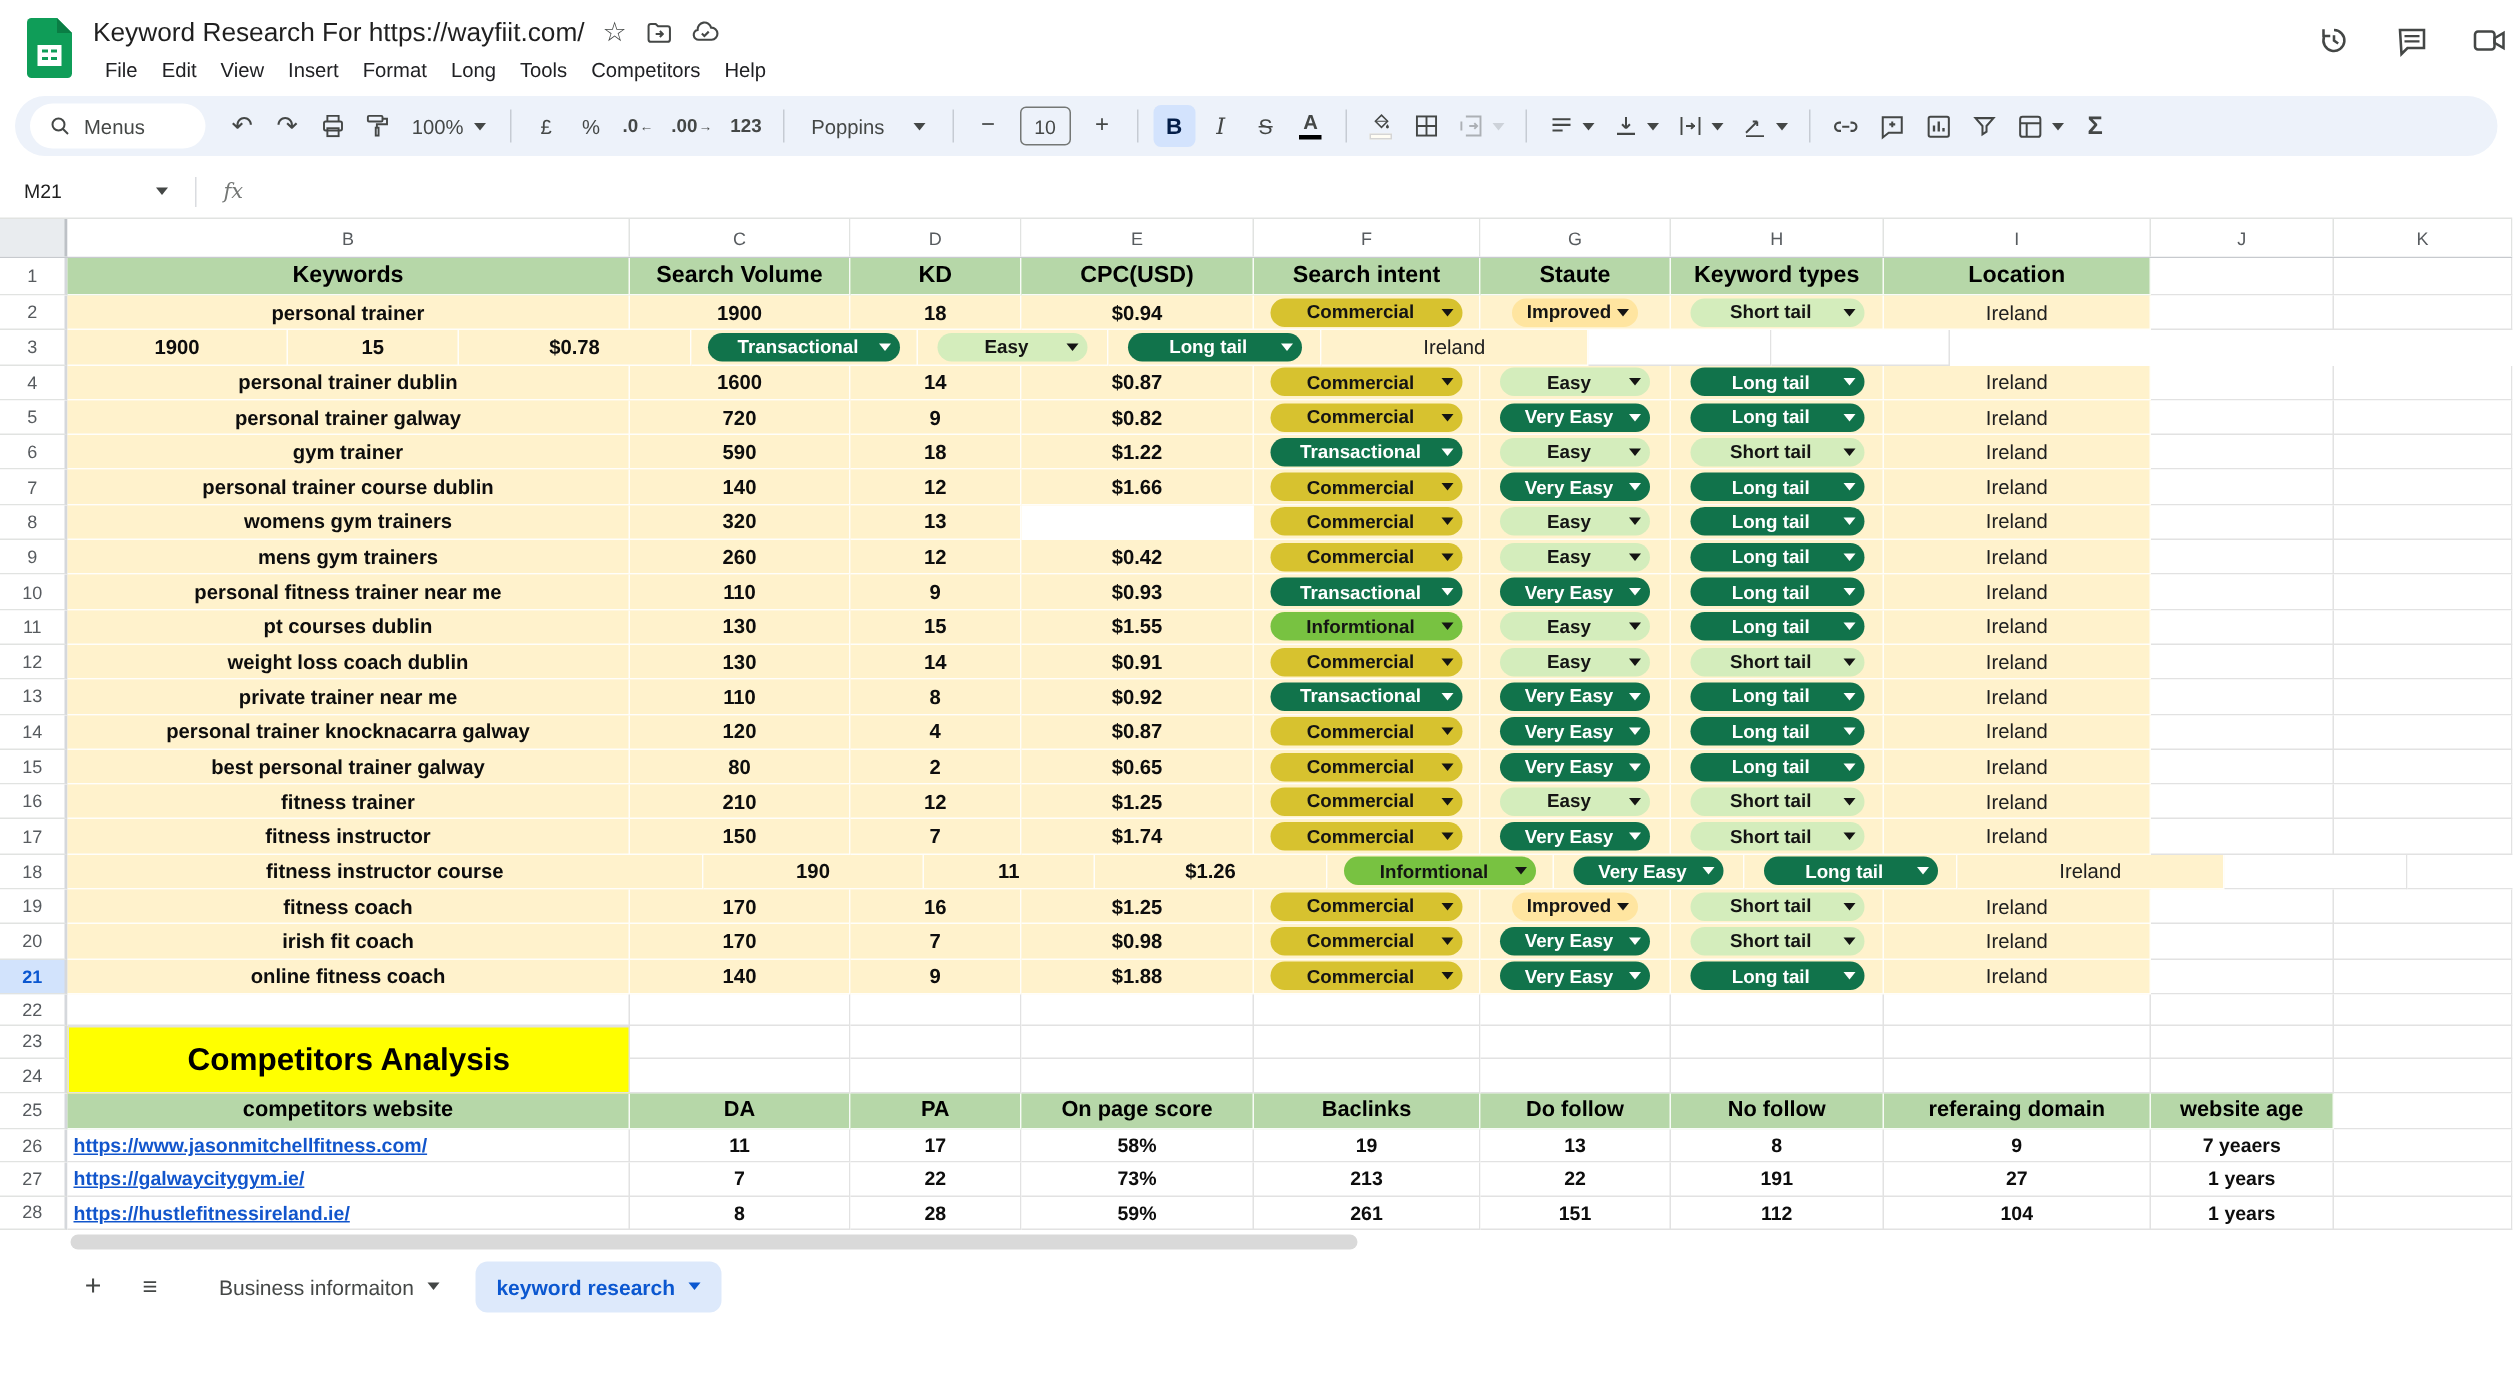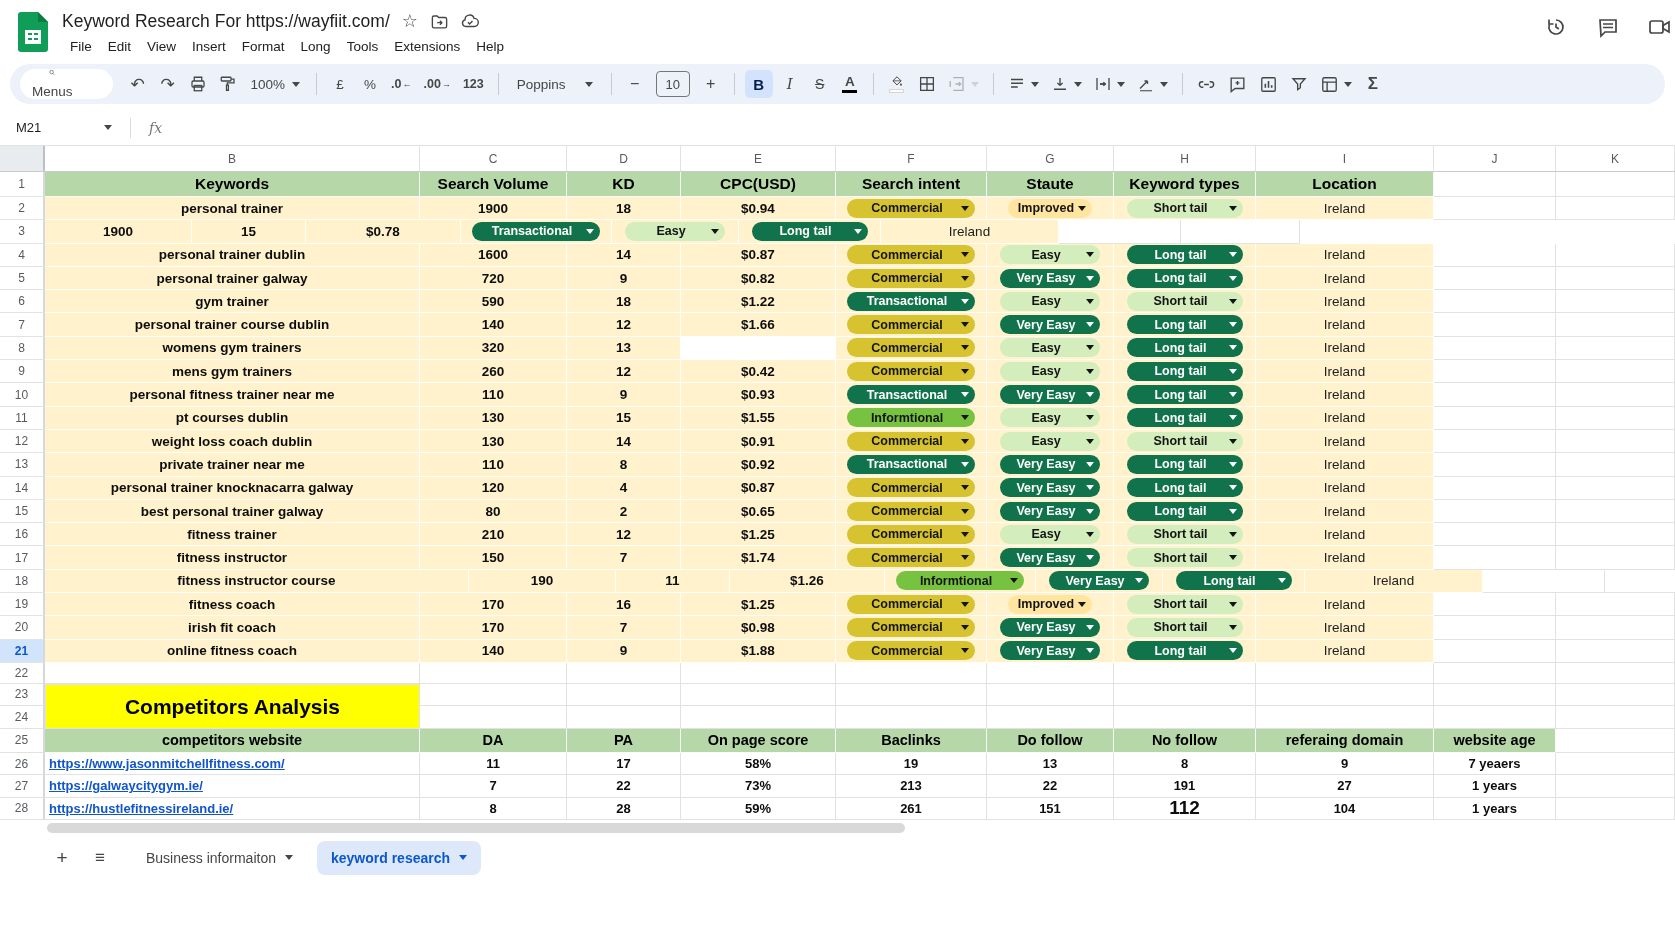"Extensions" div.menu-item { text: Extensions -> Competitors }
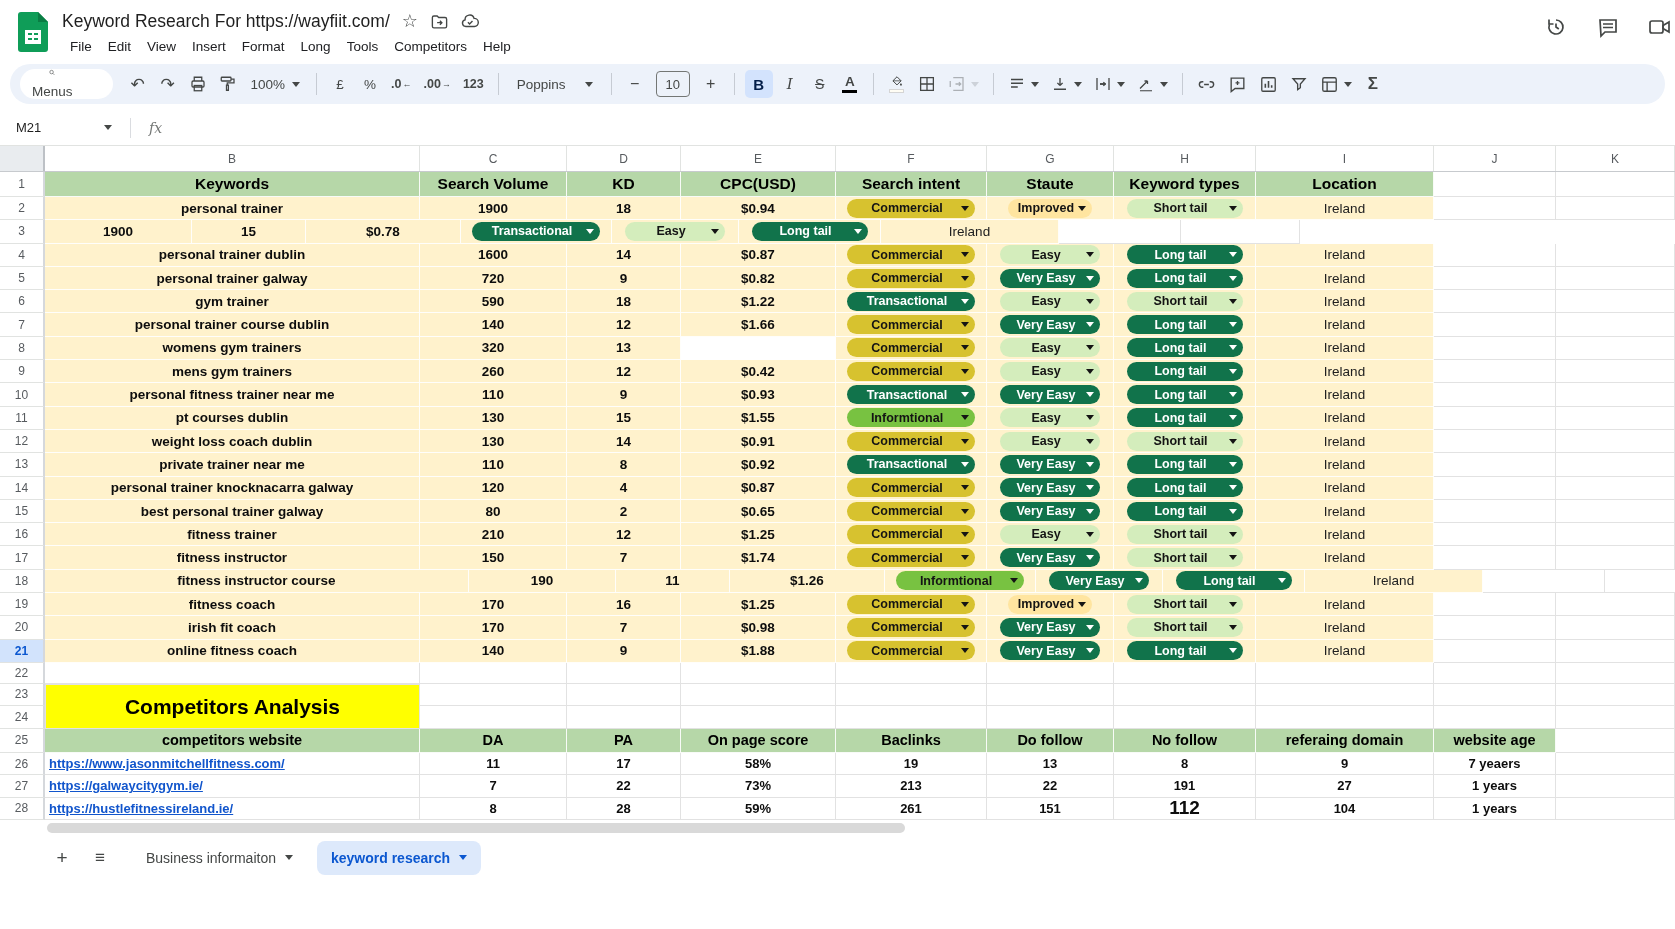"Menus" .menus-pill { flex-direction: column -> none }
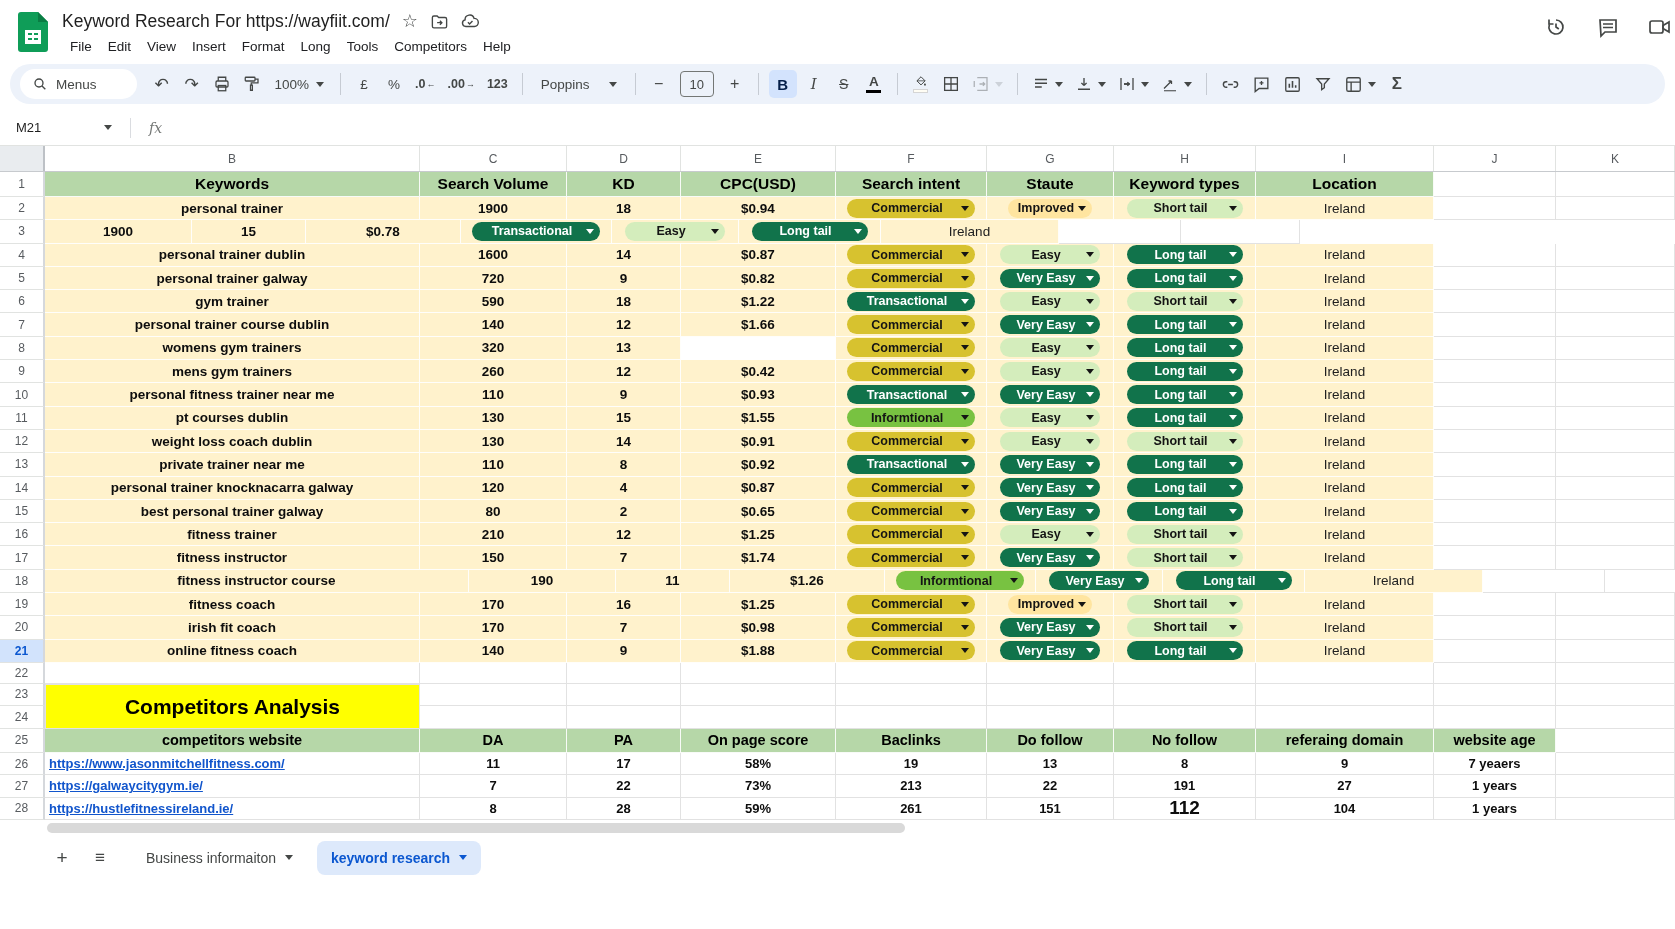"112" div.cell { font-size: 19px -> 13px }
